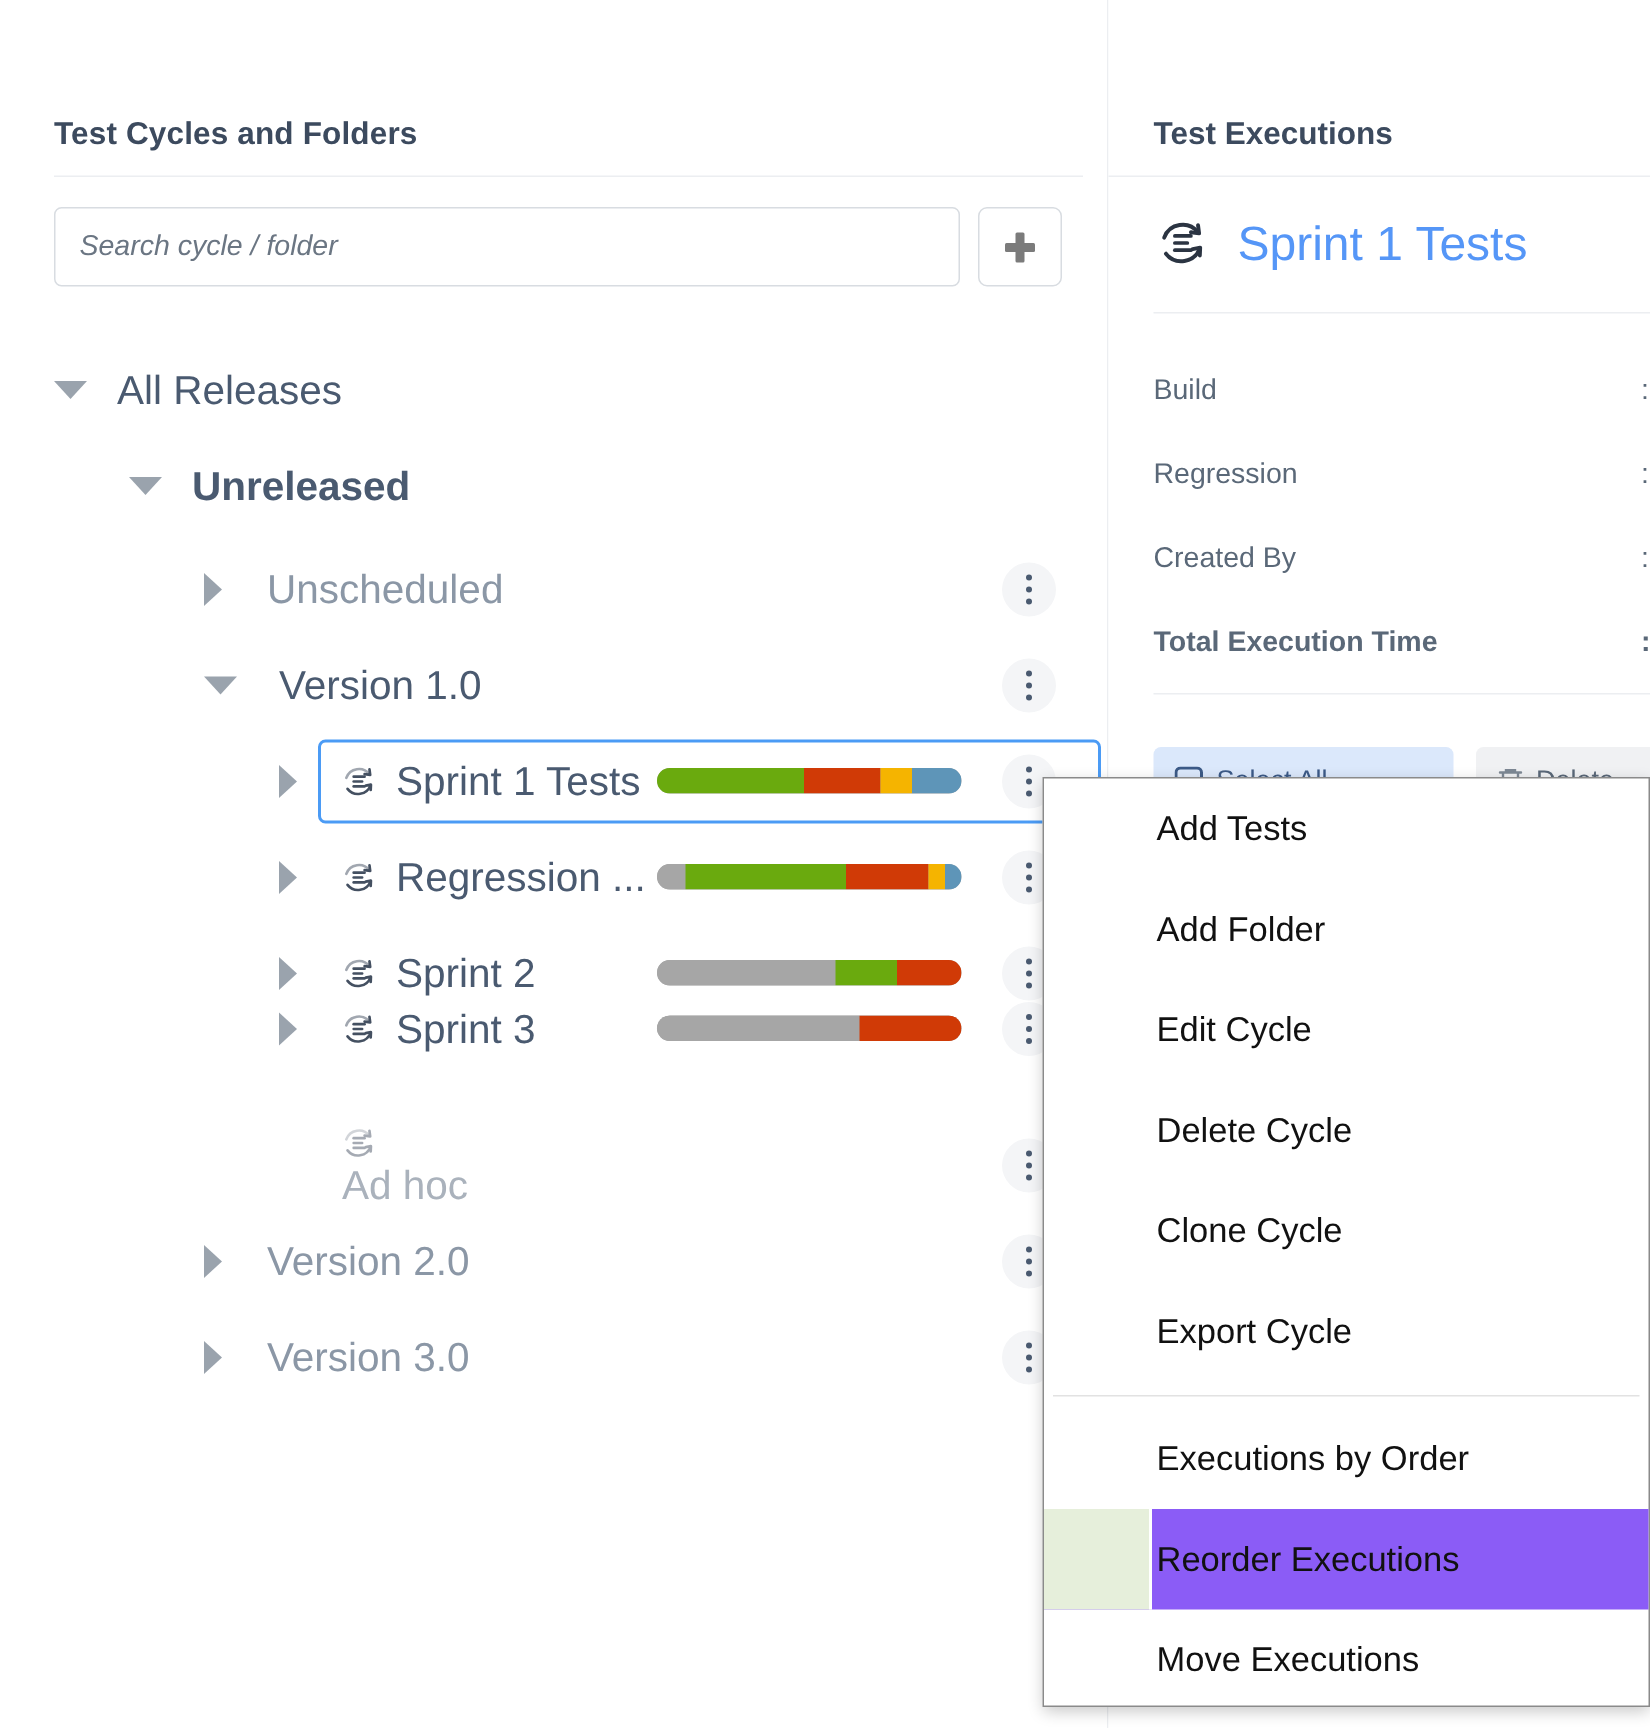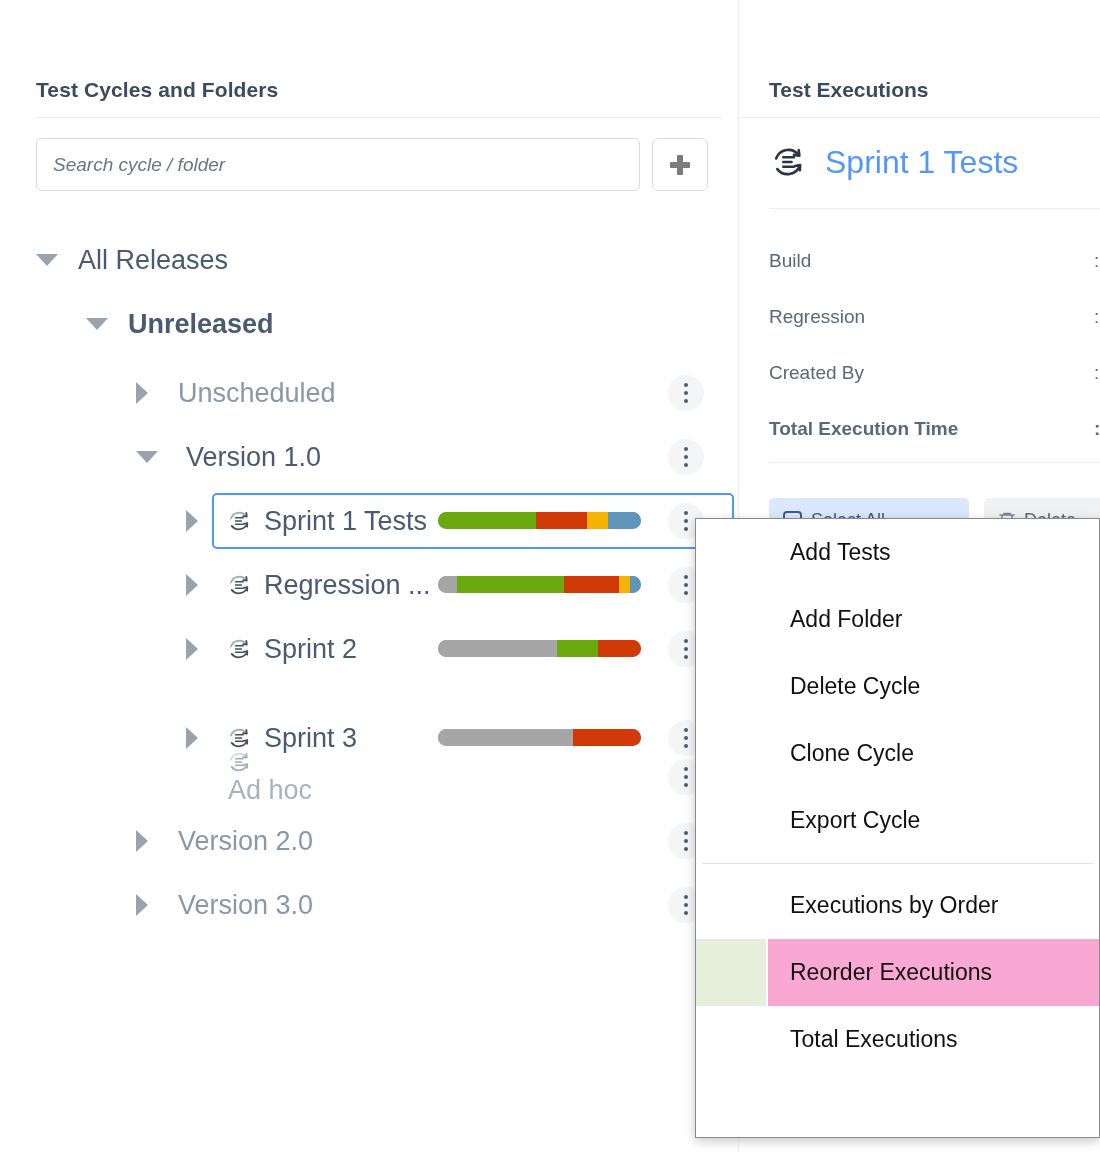"Add Tests" .menu-item { padding-left: 94px -> 75px }
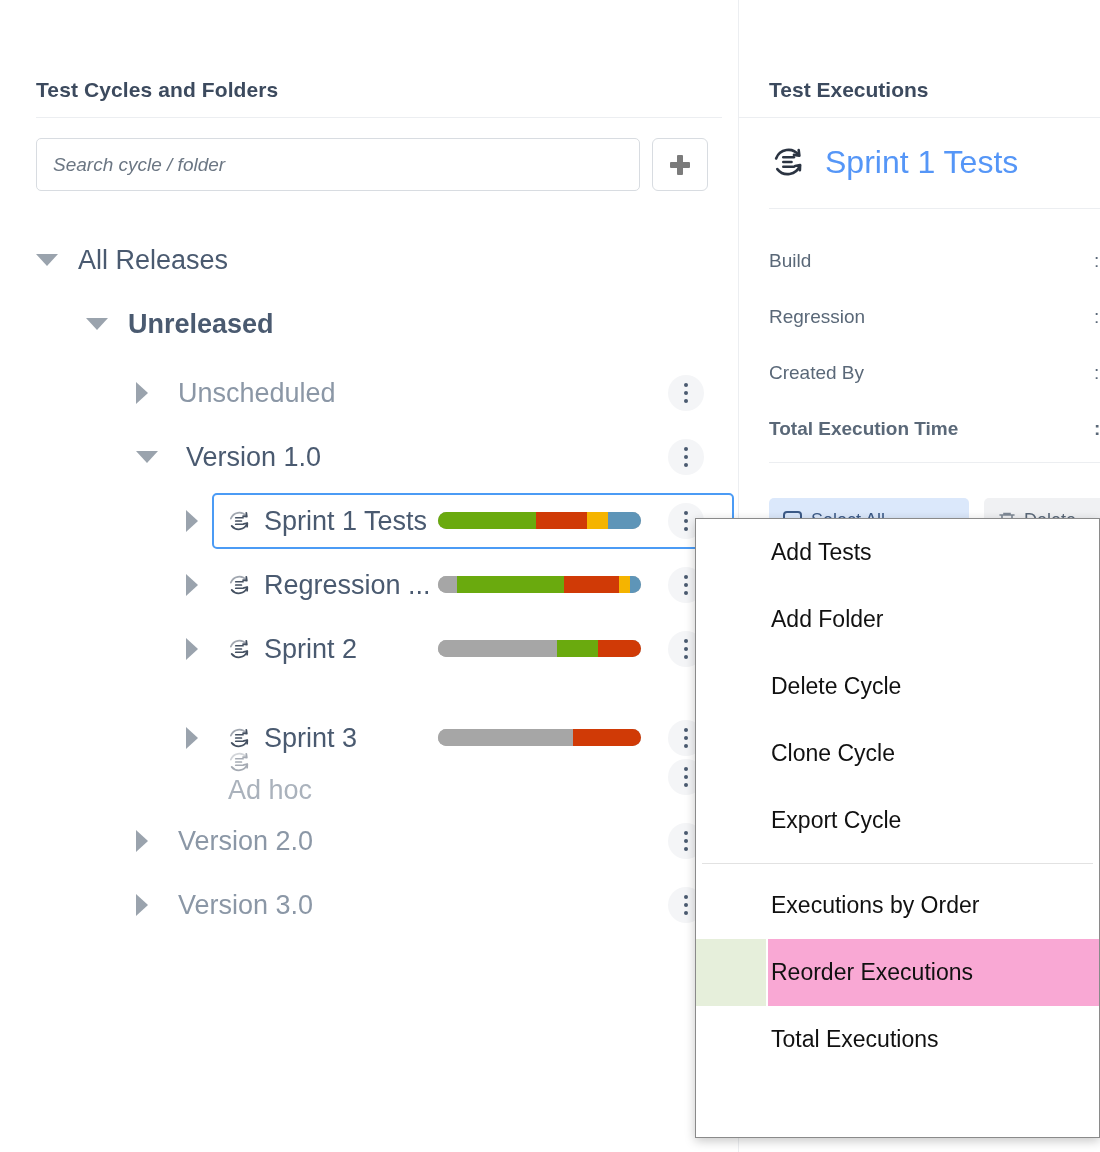"Sprint 3" div.tree-row { top: 478px -> 426px }
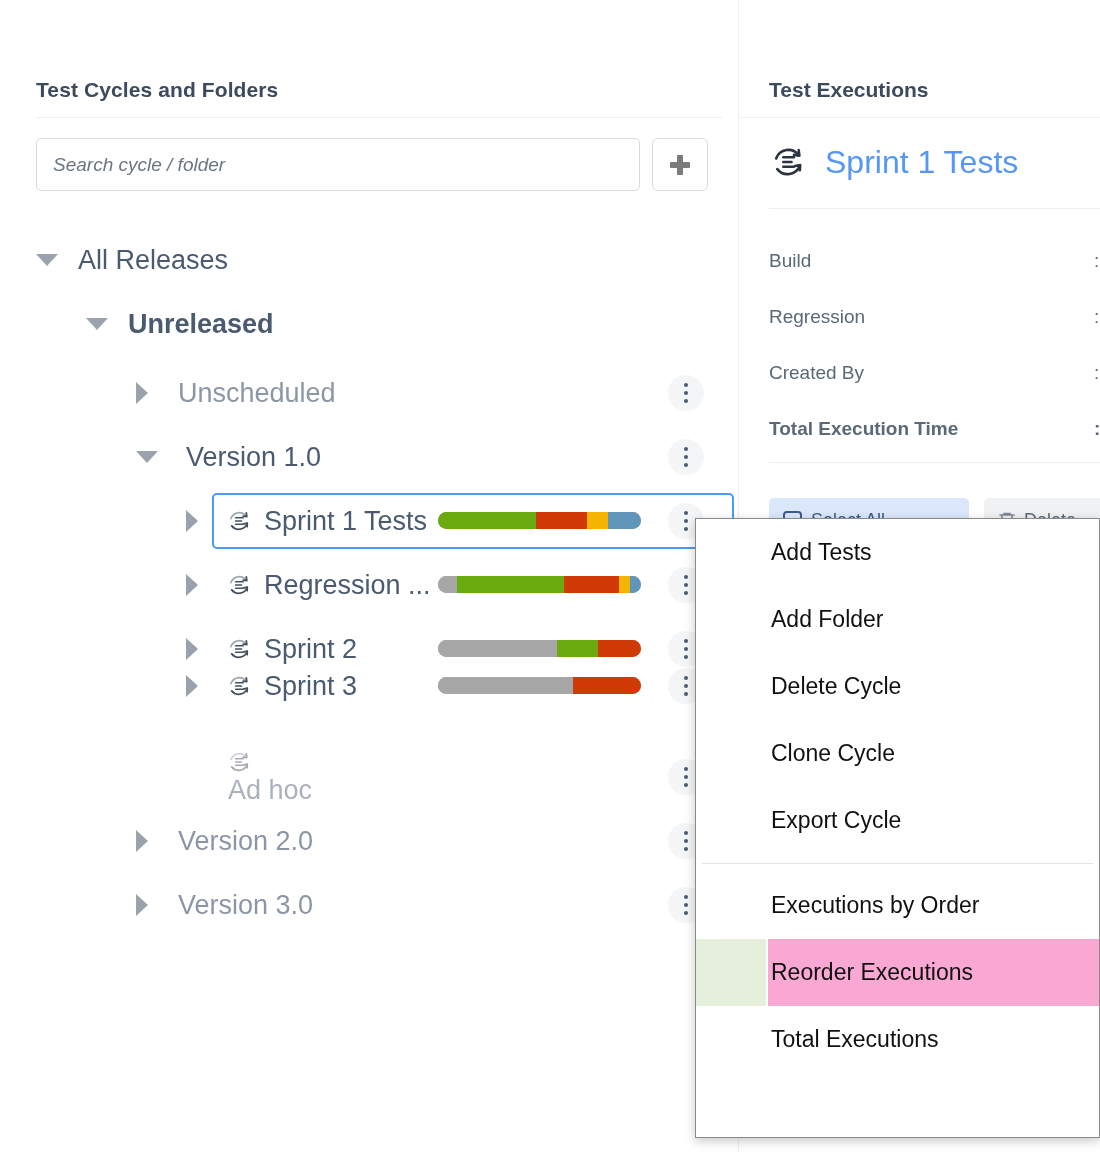"Edit Cycle" div.menu-item { html: none -> <div> <span>Edit Cycle</span> </div> }
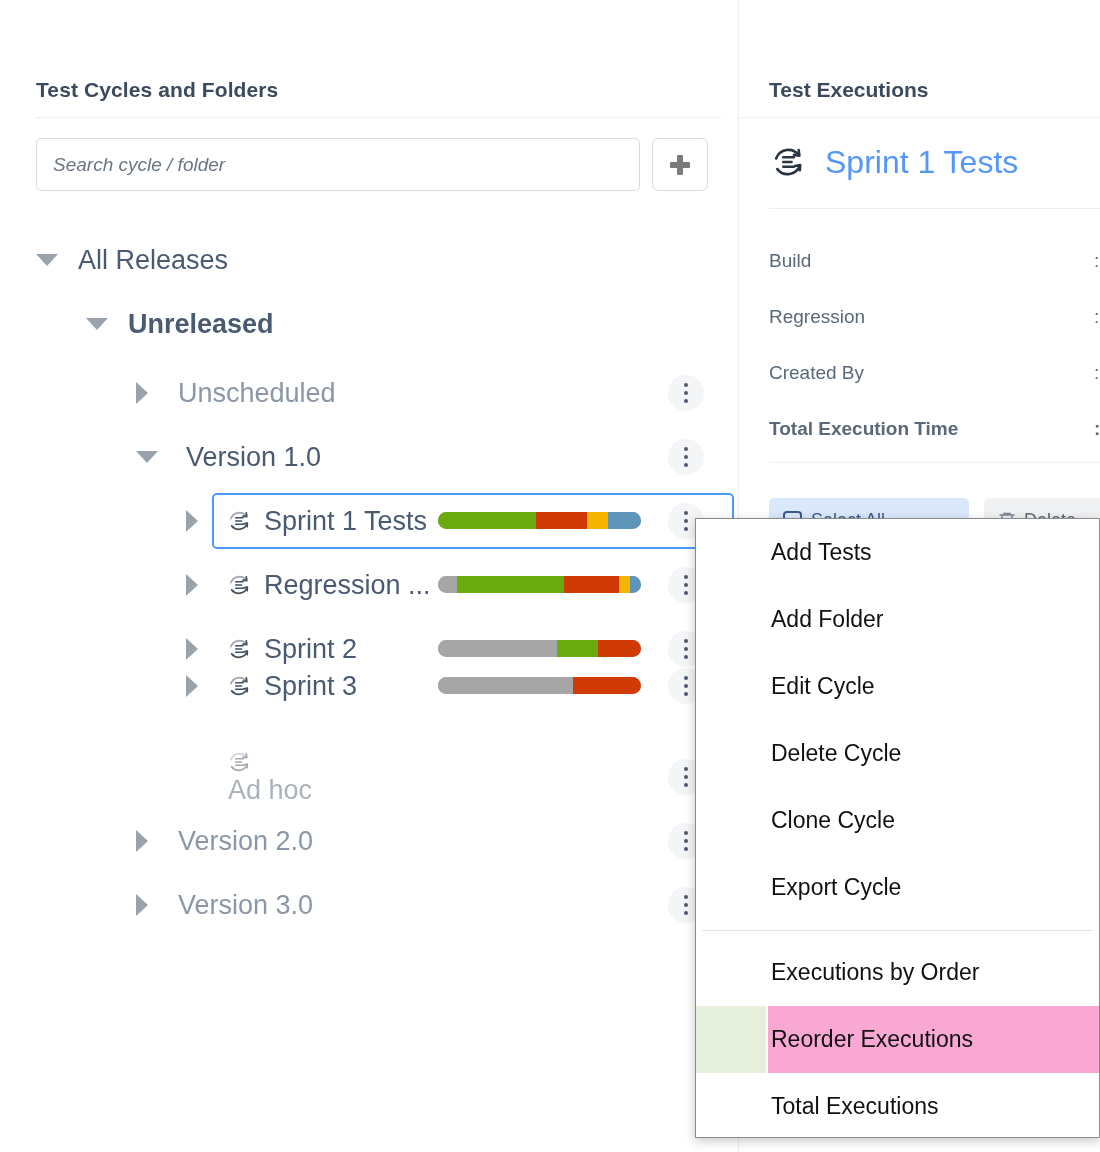"Reorder Executions" .menu-item.highlighted { background: #f9a8d4 -> #8b5cf6 }
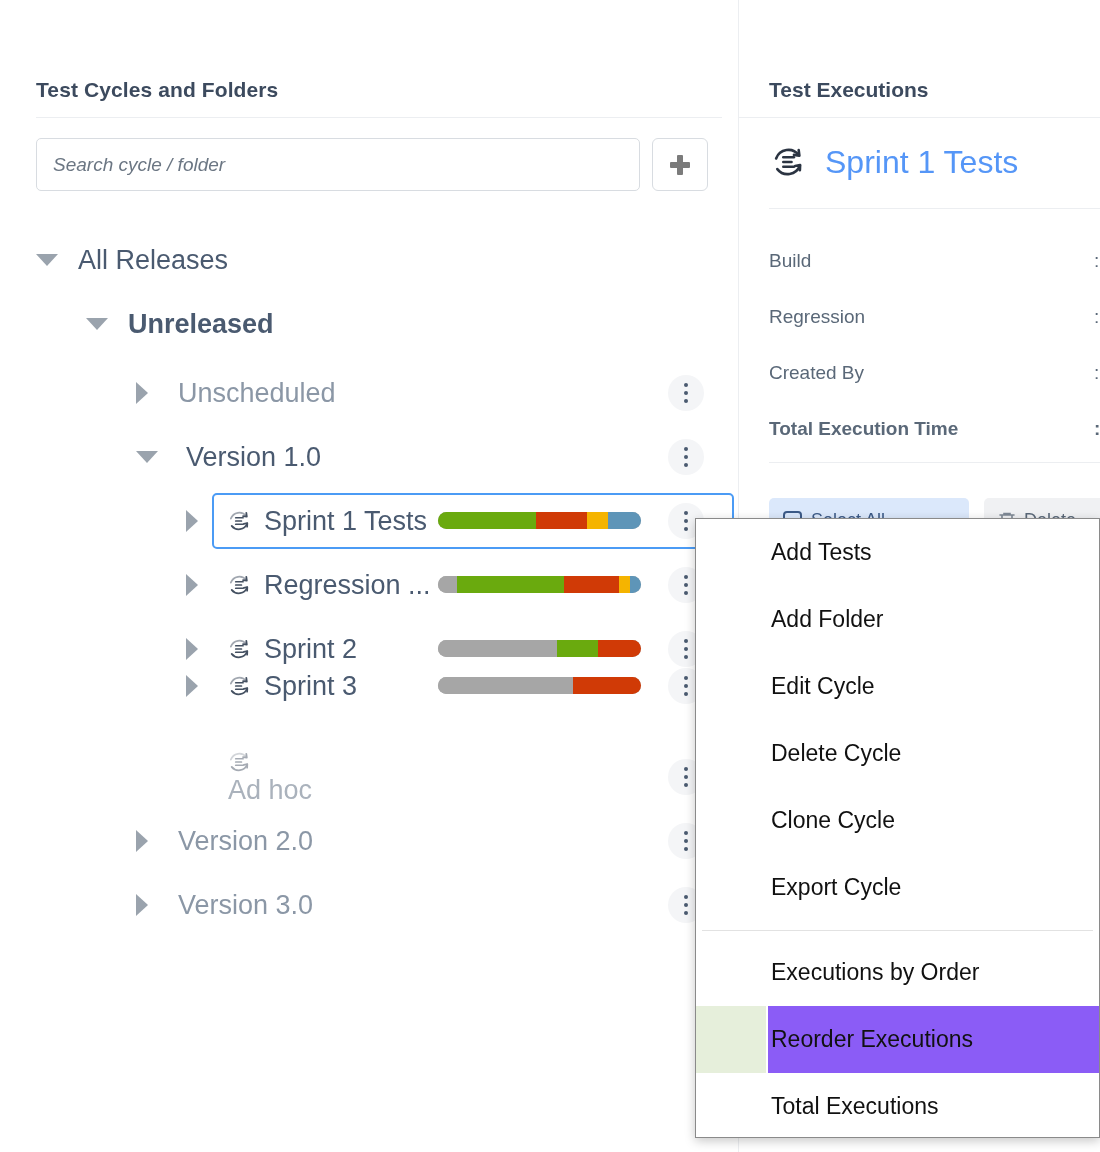"Total Executions" span.mi-label { text: Total -> Move }
